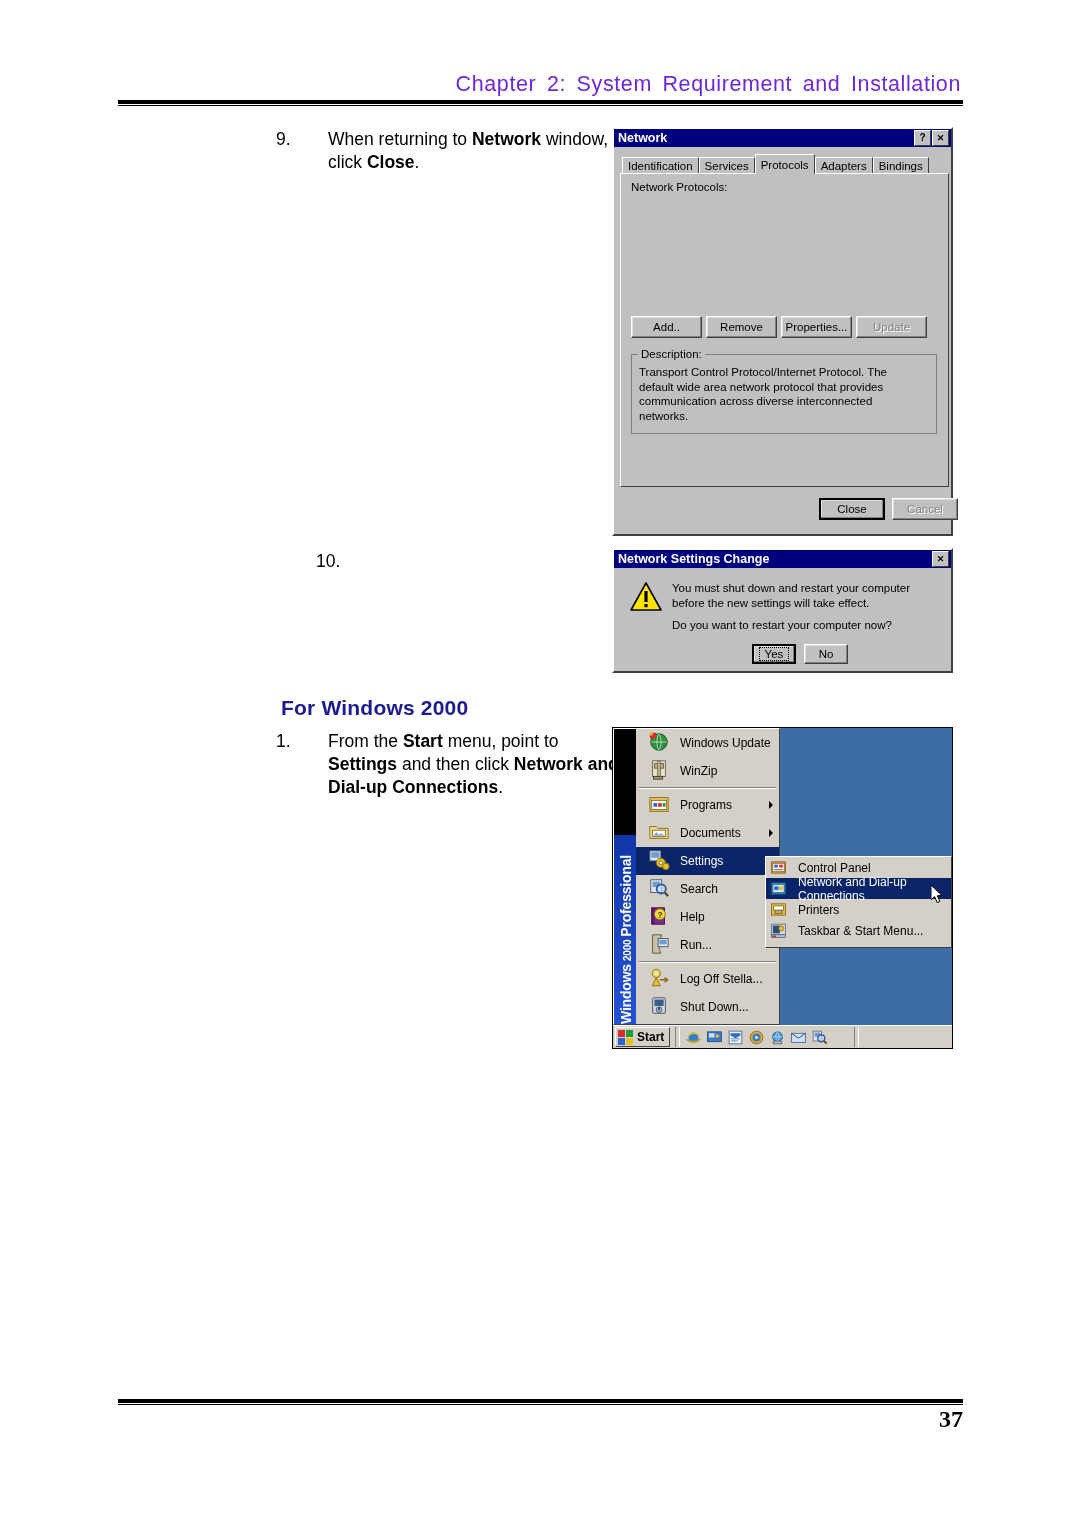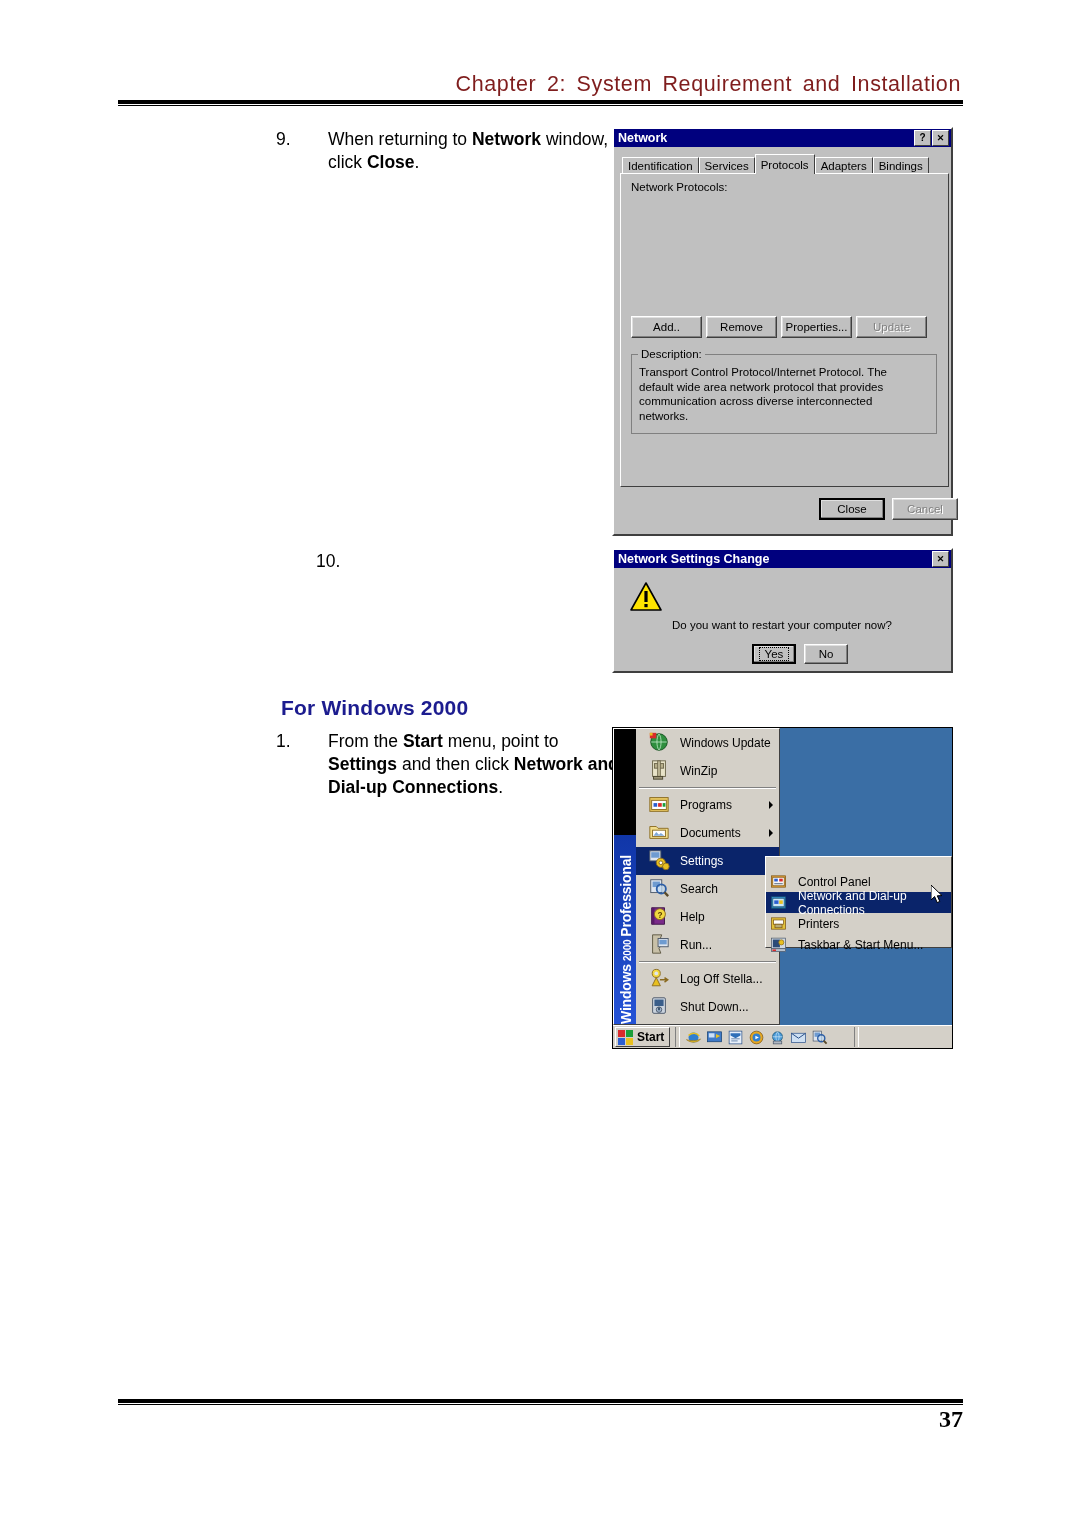"Chapter 2: System Requirement and" .page-header { color: #7f1d1d -> #6d28d9 }
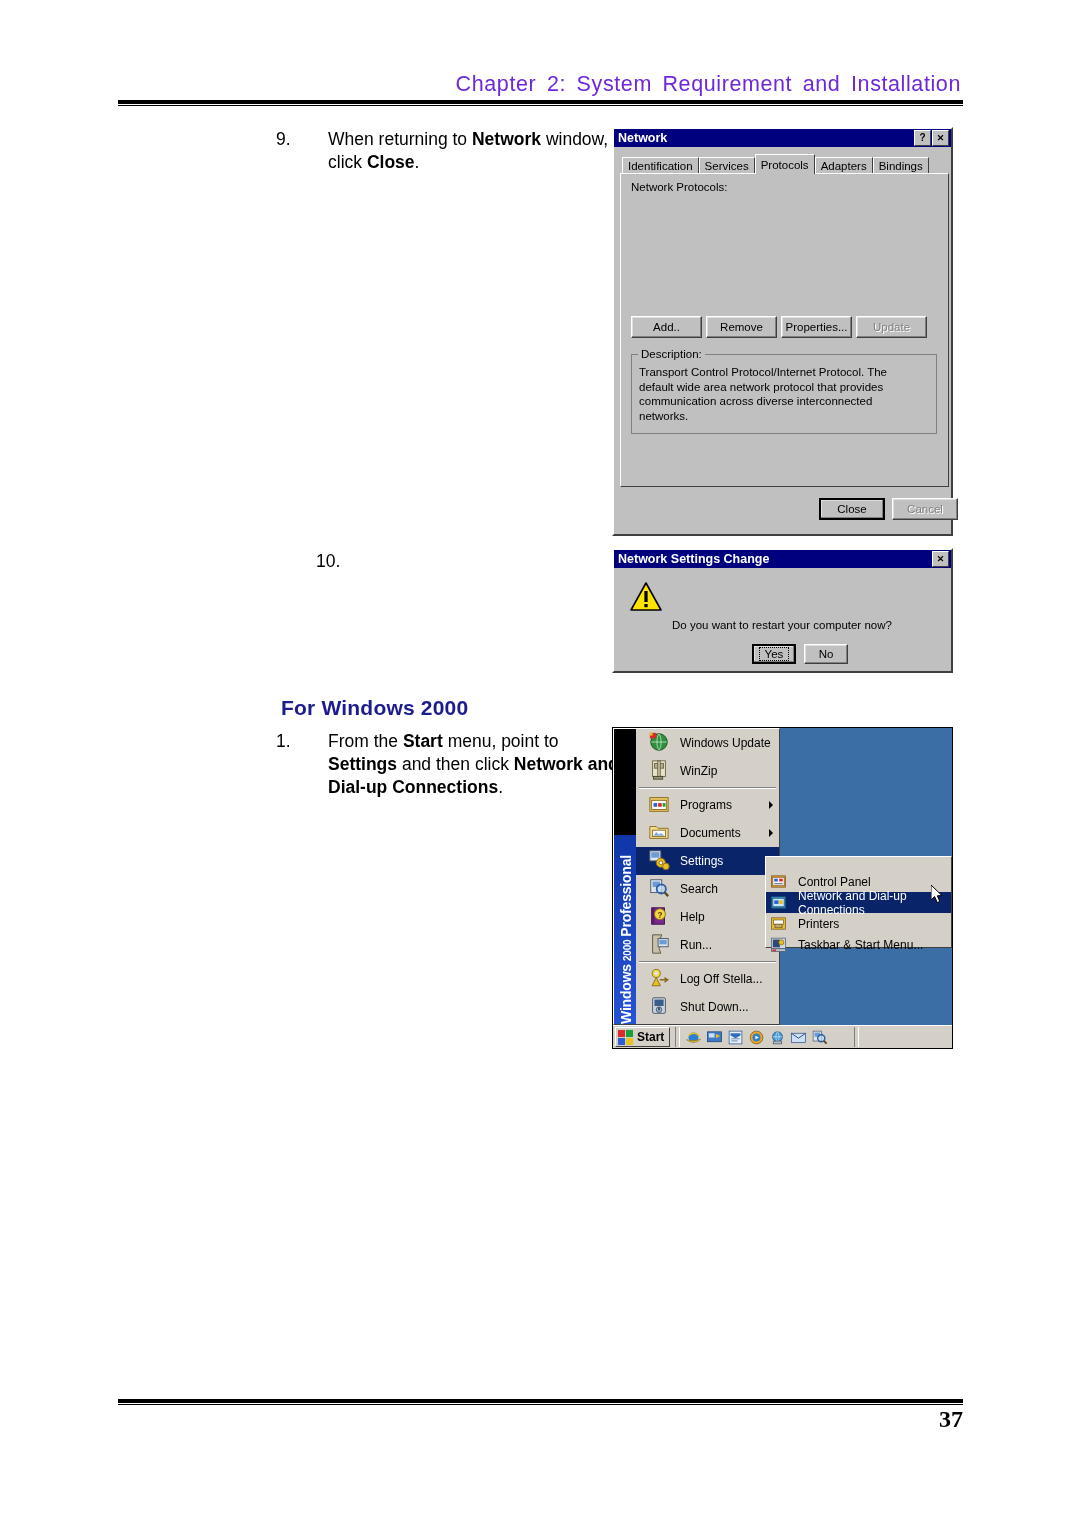"You must shut down and" div { html: none -> <div>You must shut down and restart your computer before the new settings will take effect.</div> }
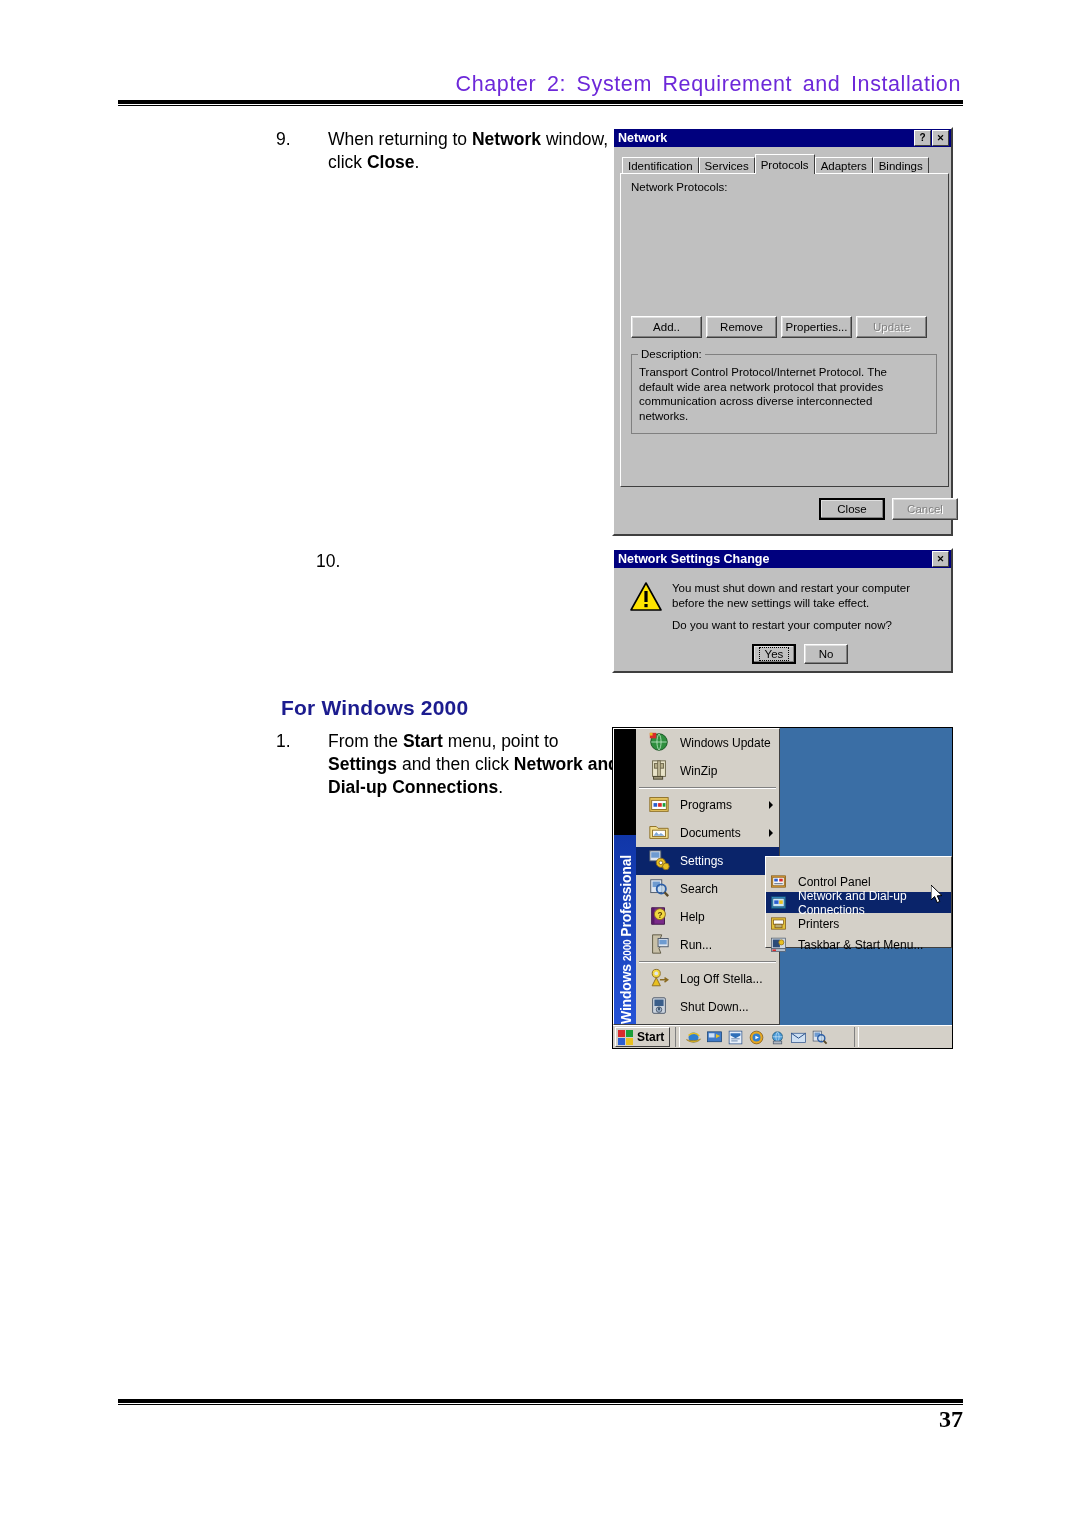"Control Panel" .submenu { padding: 14px 0 -> 0 0 }
